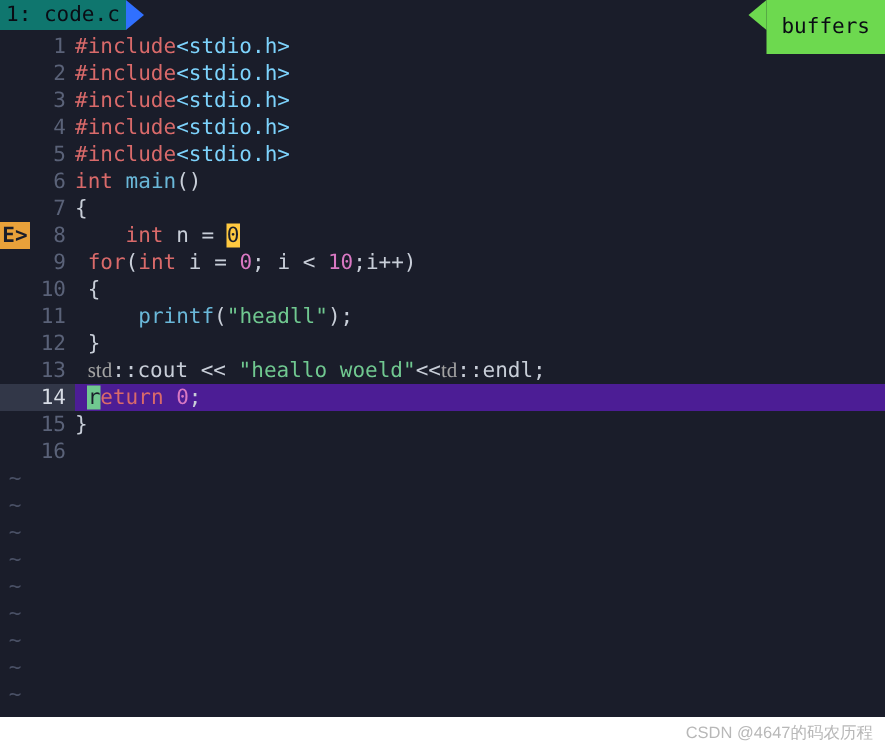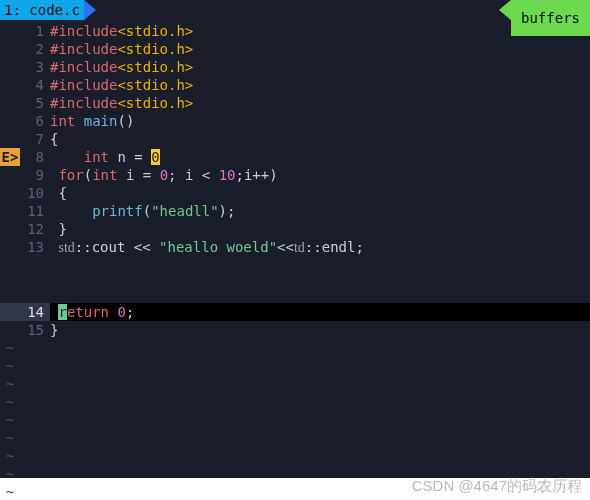"1: code.c" .tab-left { background: #0ea5e9 -> #0f766e }
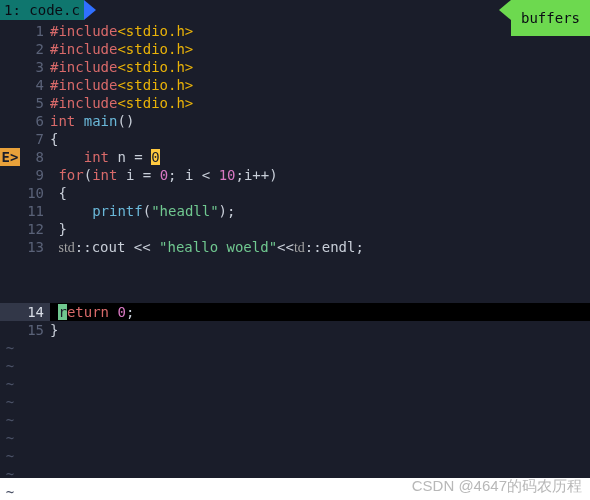"<stdio.h>" .inc-tgt { color: #eab308 -> #7dd3fc }
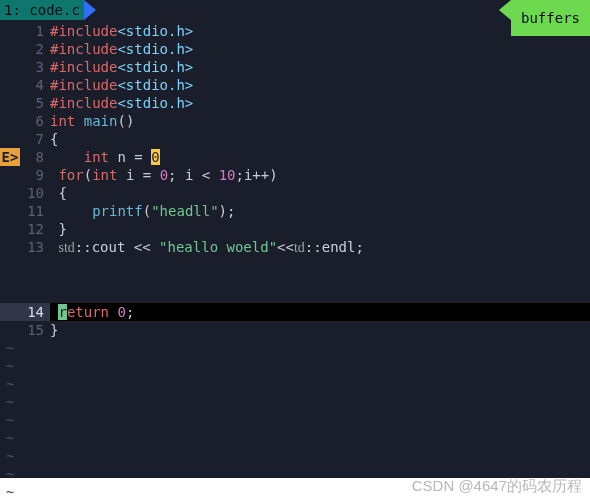"14" .line.current { margin-top: 47px -> none }
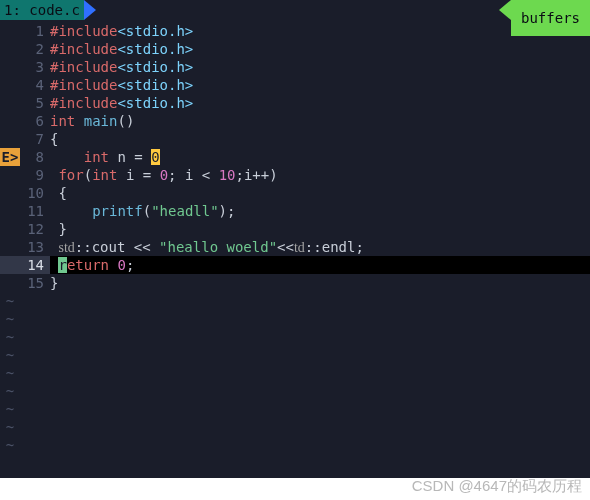"return 0;" .line.current .code-content { background: #000000 -> #4c1d95 }
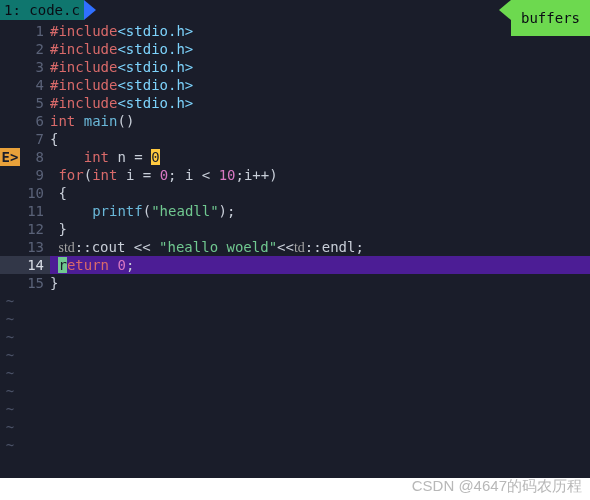"16" div.line { html: none -> <div><span></span><span>16</span><span></span></div> }
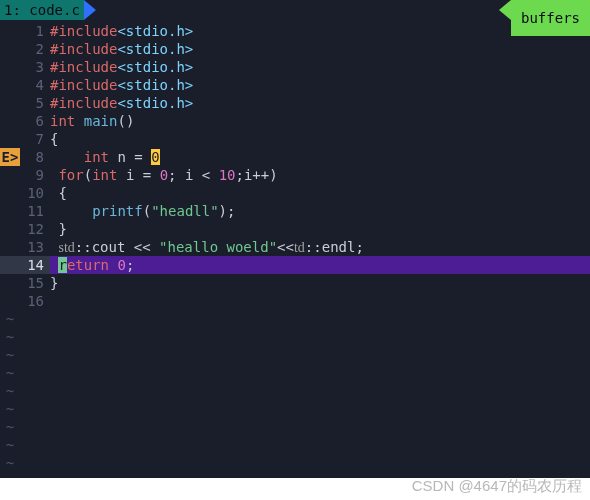"CSDN @4647的码农历程" .watermark { font-size: 15px -> 11px }
